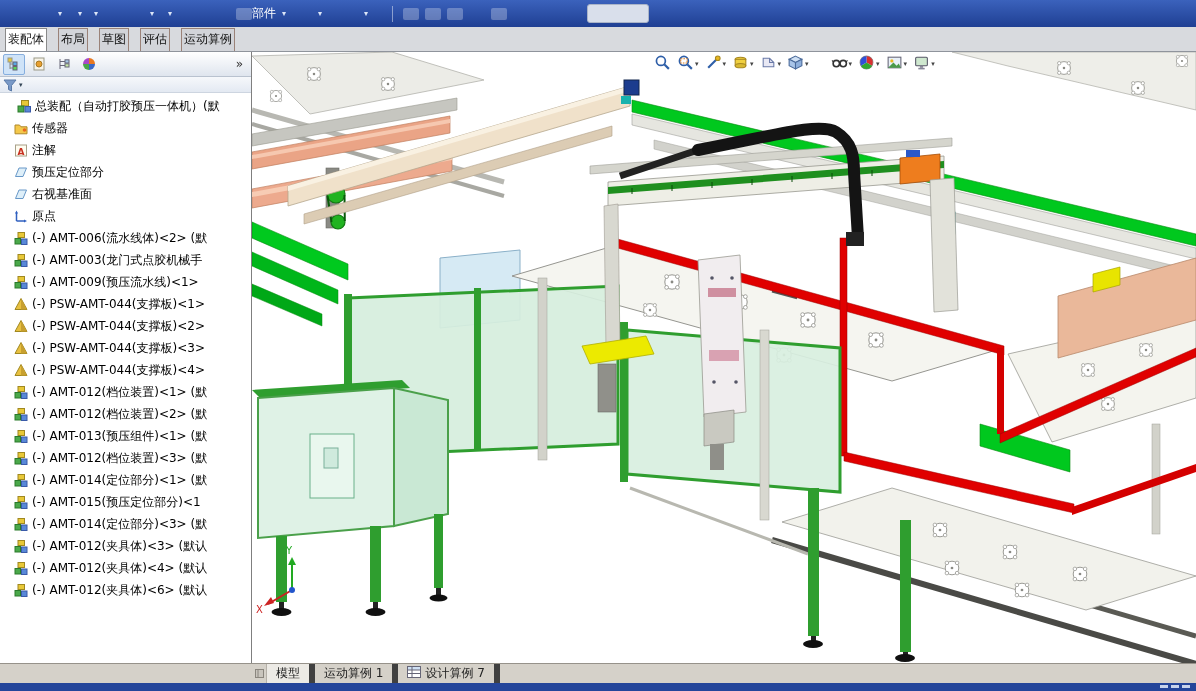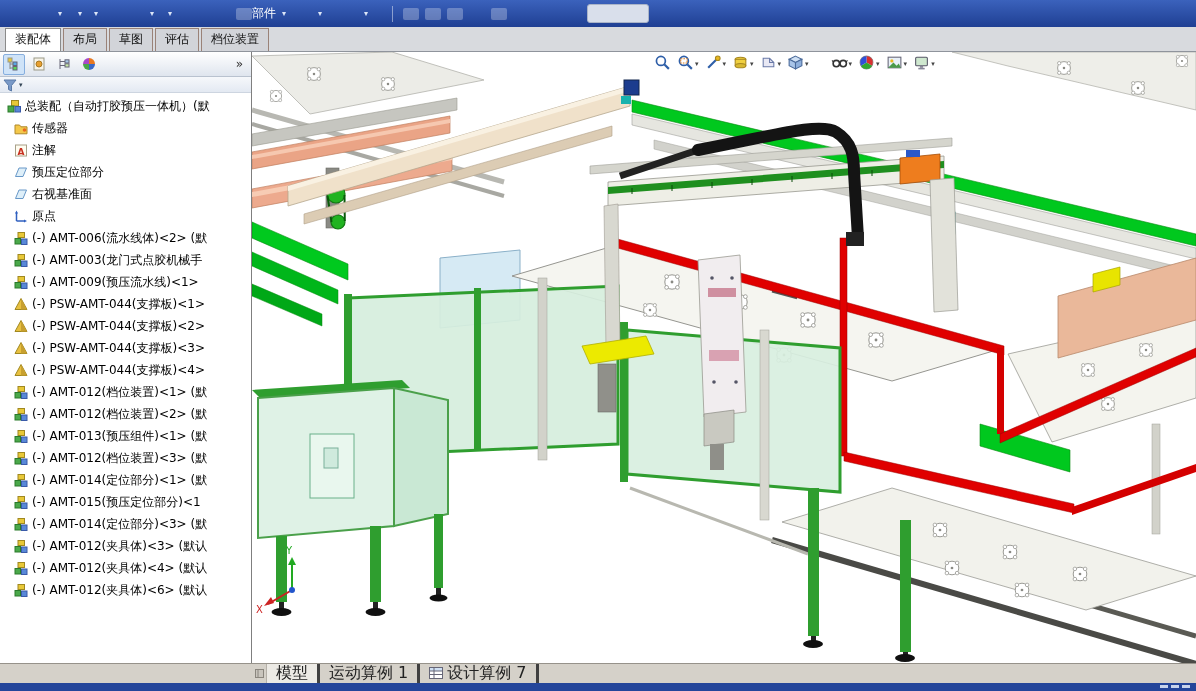"装配体" .rtab { margin-right: 2px -> 11px; padding: 2px 9px 3px -> 2px 2px 3px }
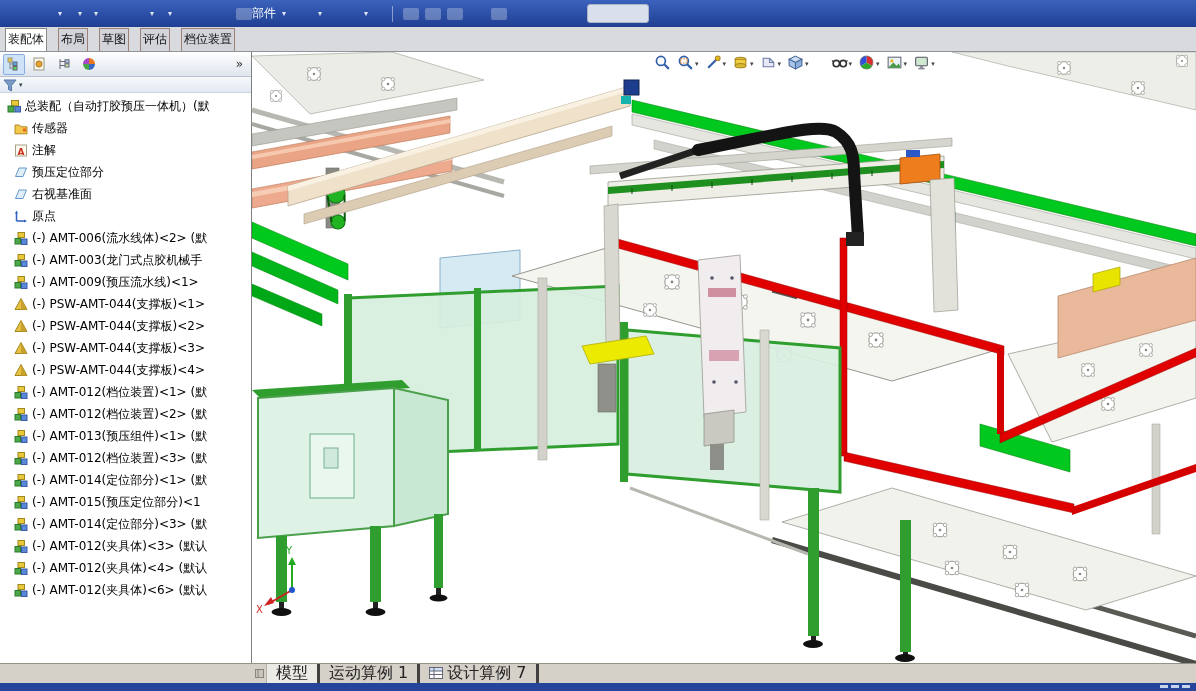"档位装置" div.rtab { text: 档位装置 -> 运动算例 }
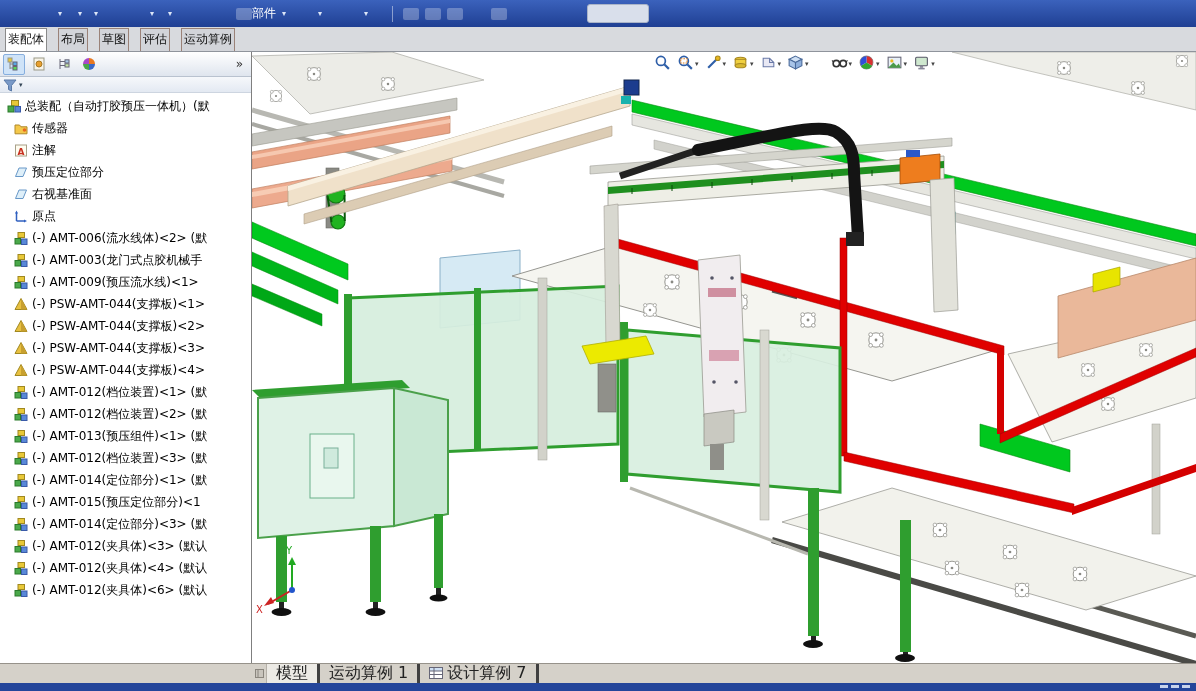"总装配（自动打胶预压一体机）(默" .trow { padding-left: 6px -> 16px }
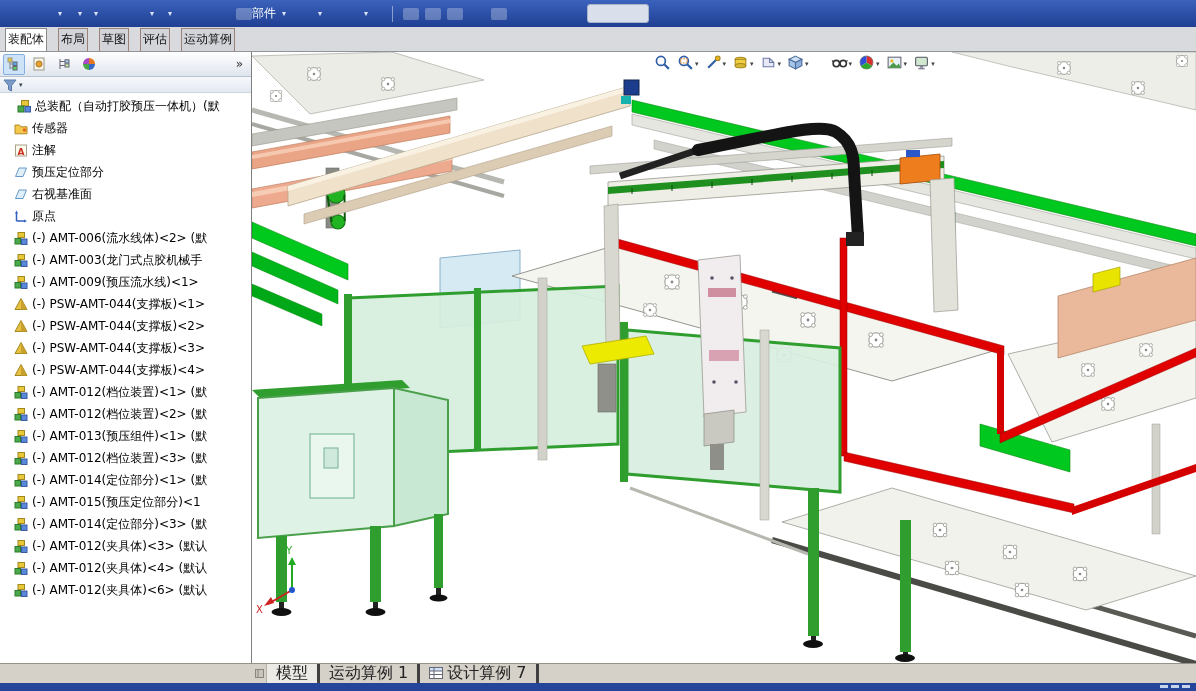"模型" .btab { border-right: 3px solid #404040 -> 6px solid #404040; font-size: 16px -> 12px }
